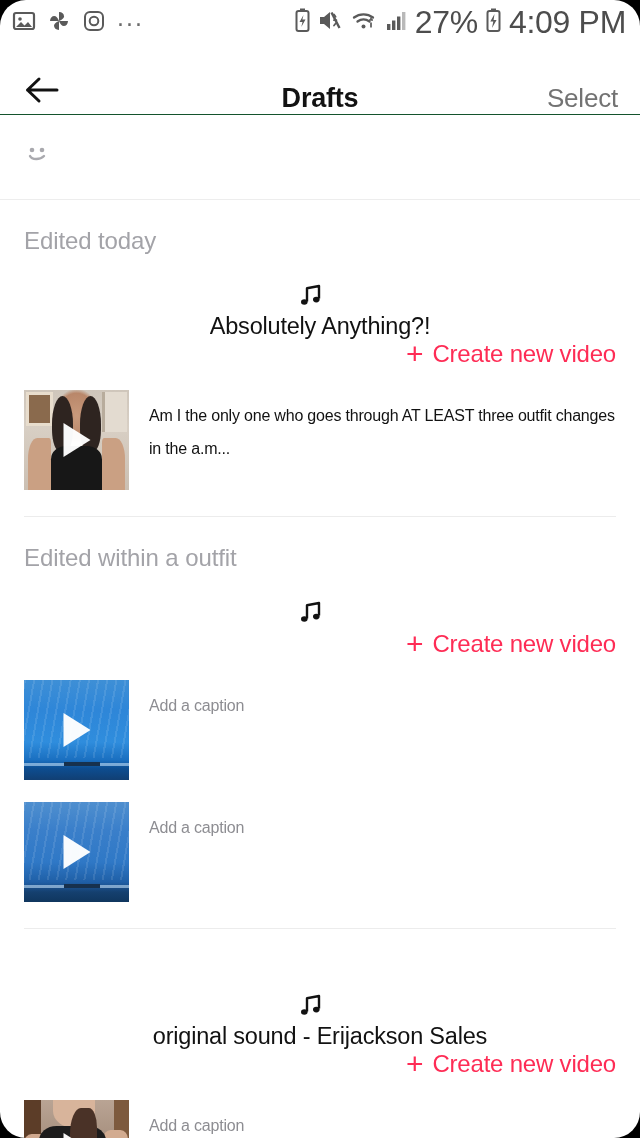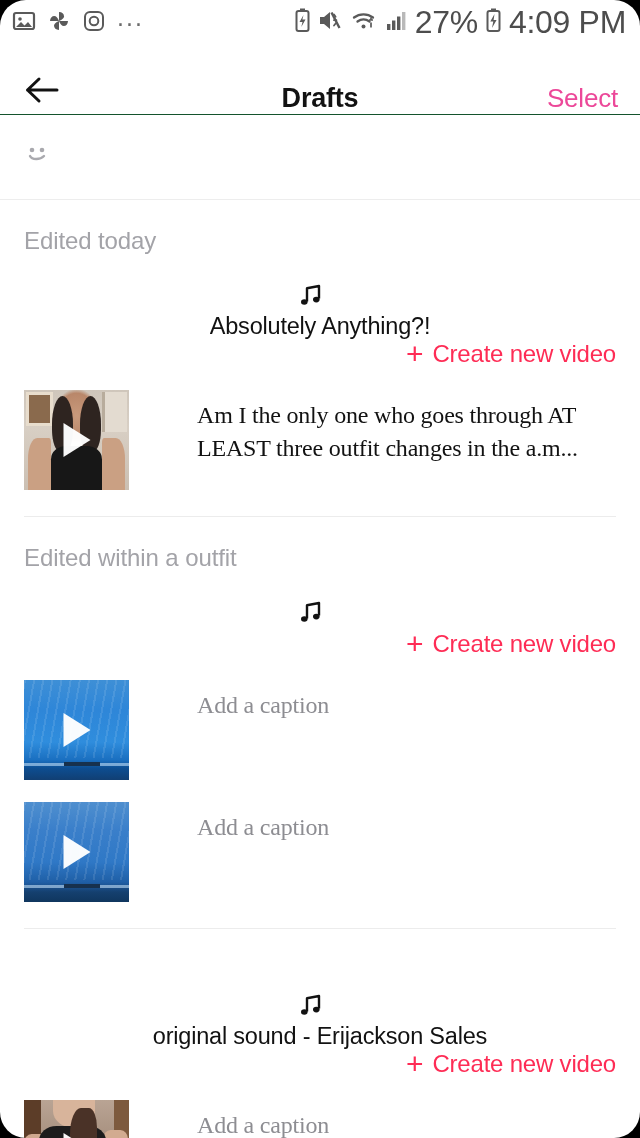"Select" .select-btn { color: #ec4899 -> #737373 }
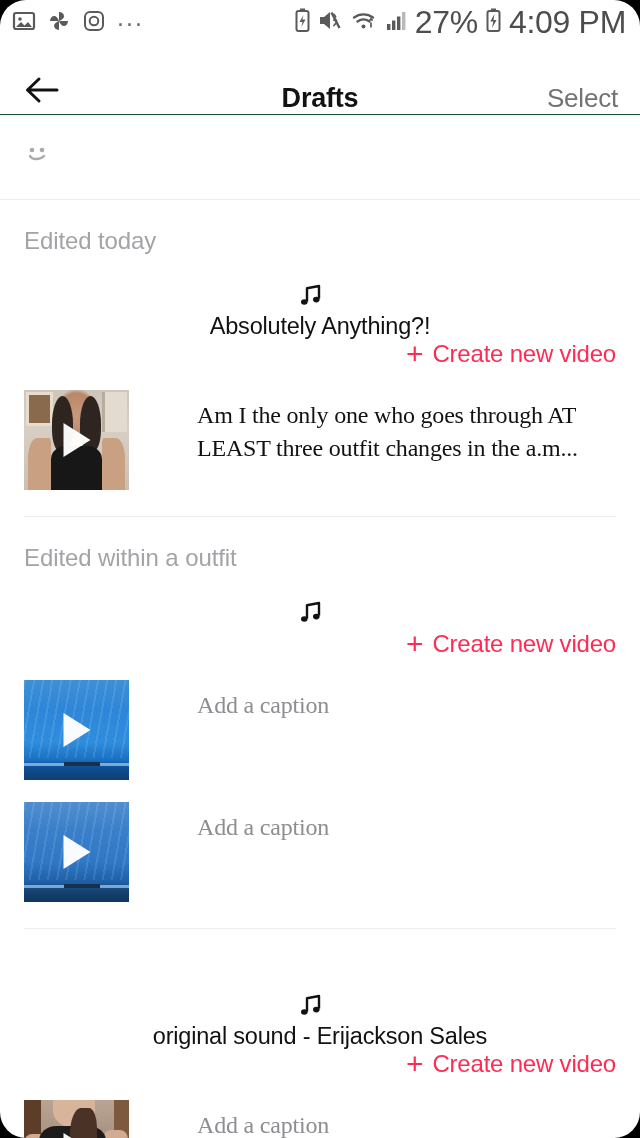"Am I the only one" .caption { font-family: Liberation Serif, serif -> none; font-size: 24px -> 16px; padding-left: 68px -> 20px }
